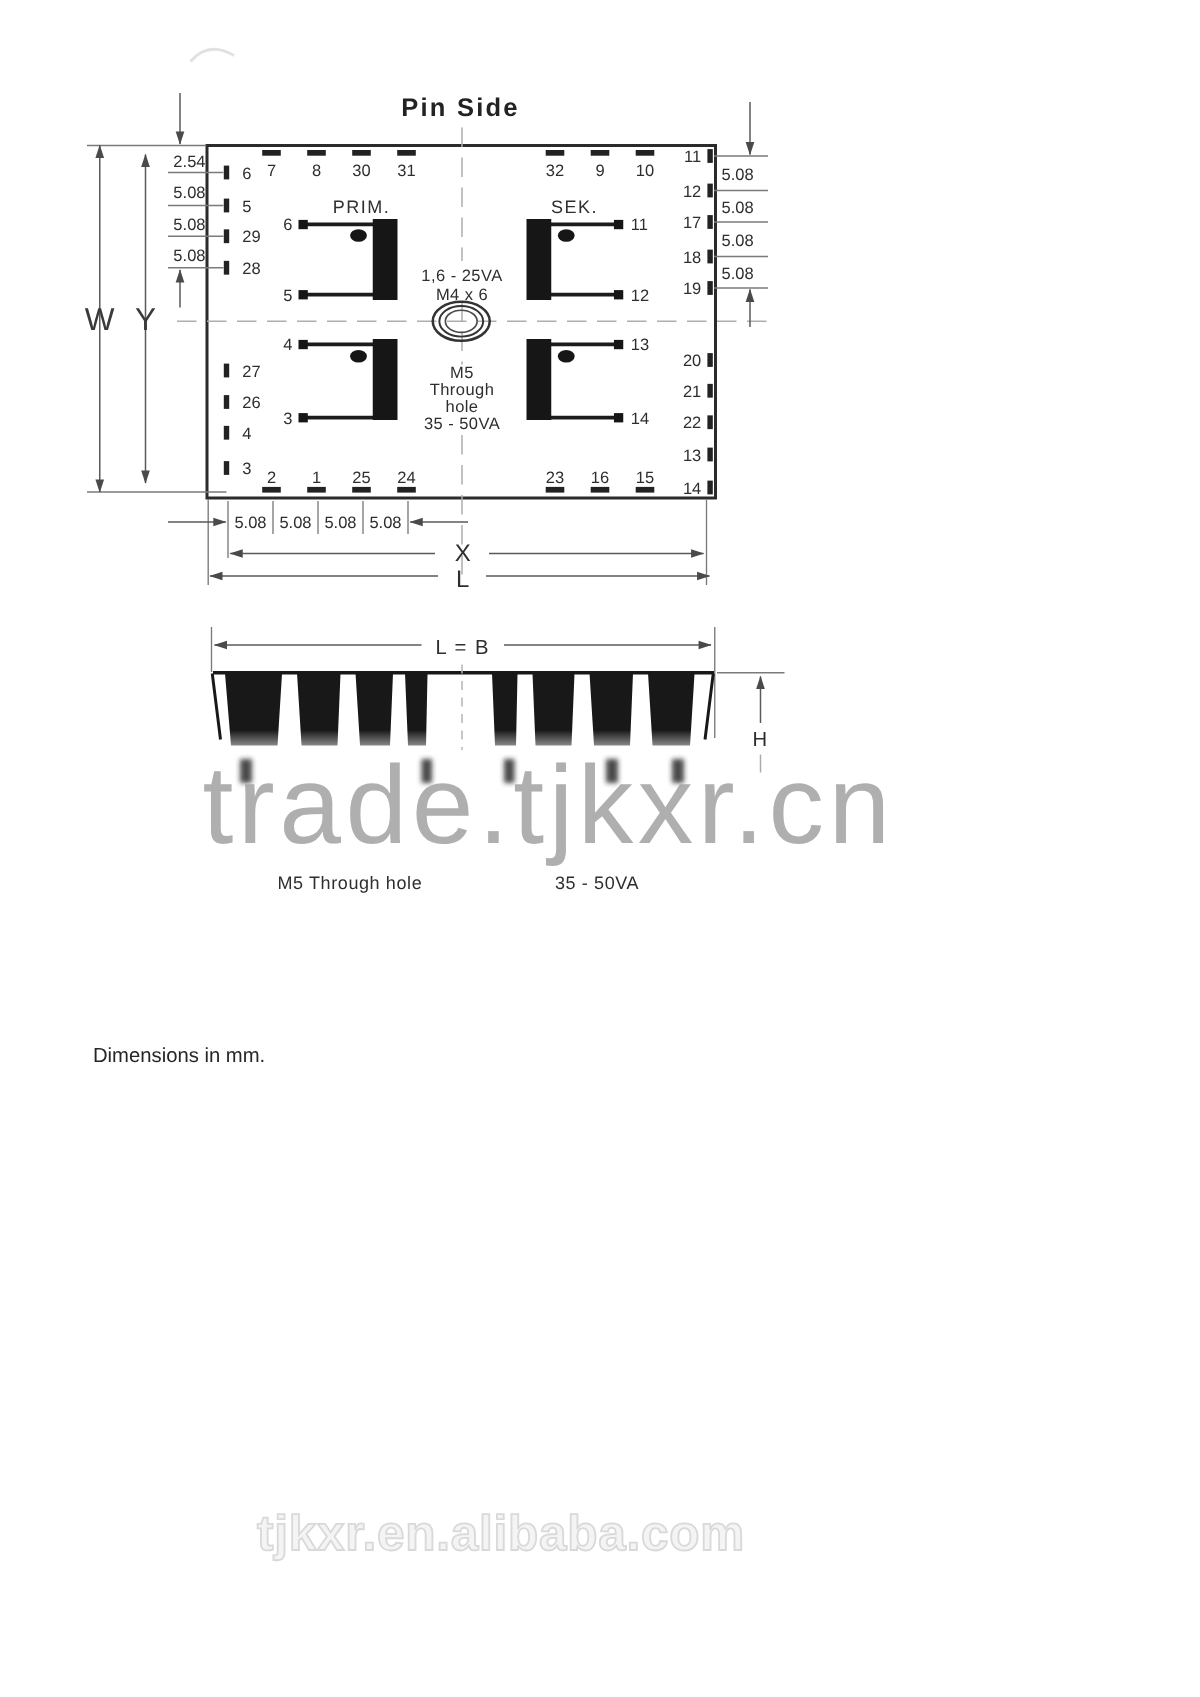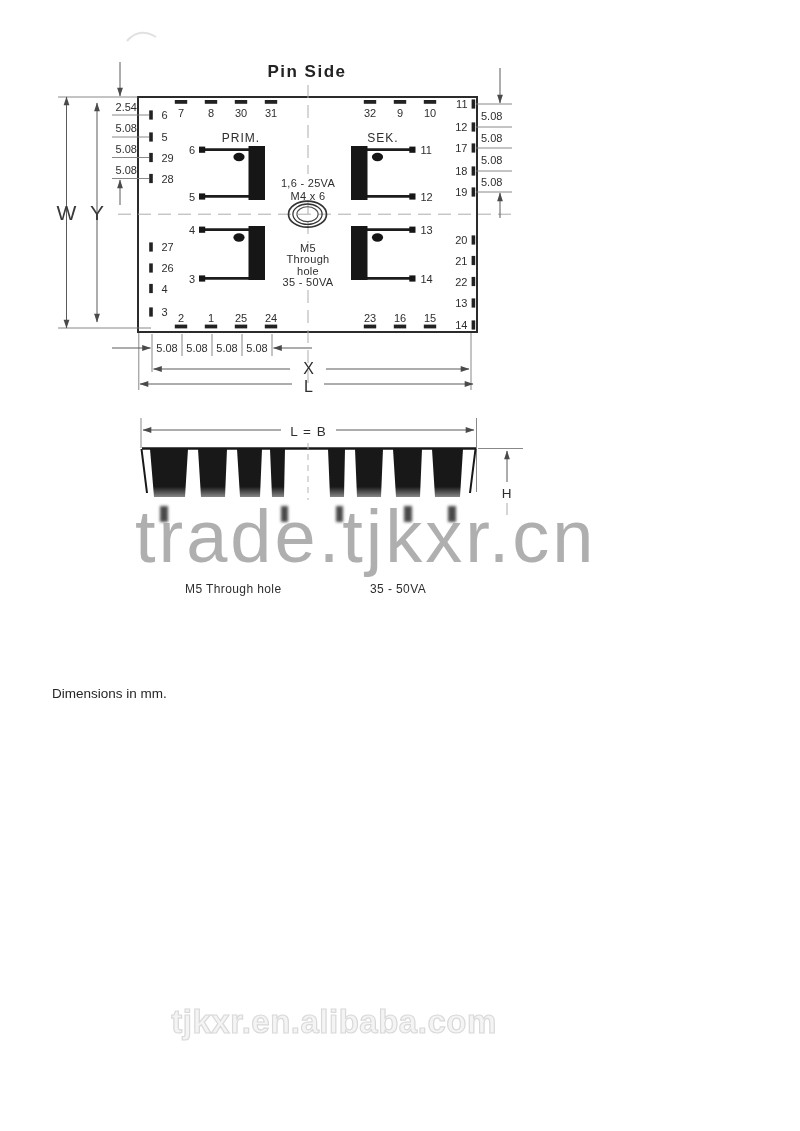"Dimensions in mm." .notes p { margin: 2px -> 12px }
